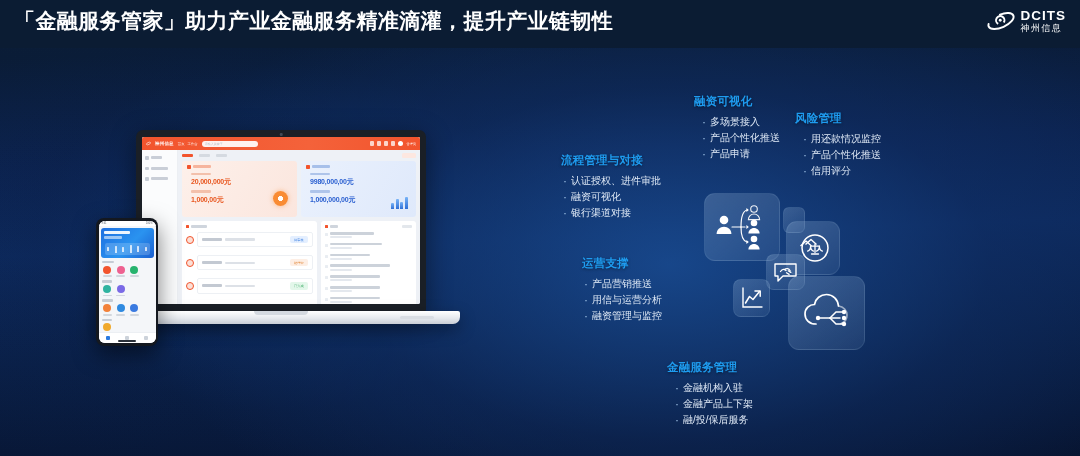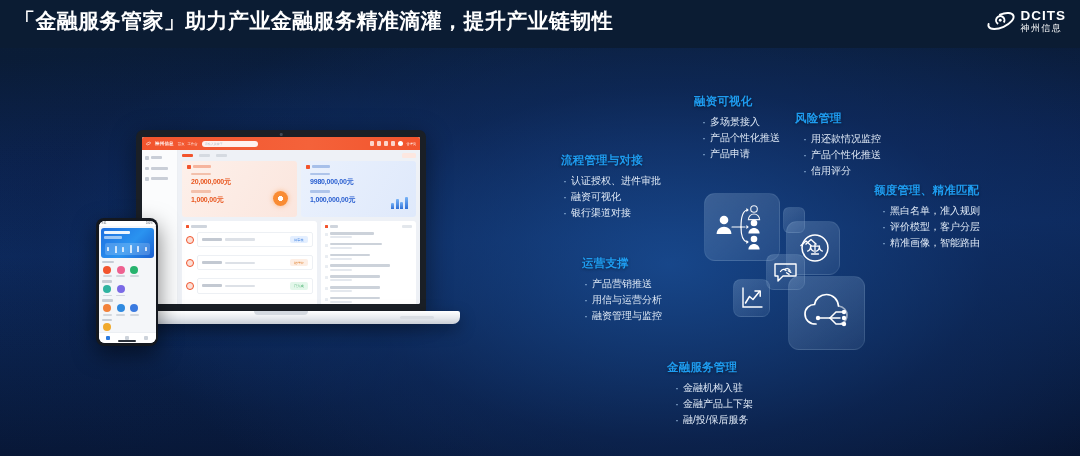"额度管理、精准匹配" div.blk { html: <div> <h3>额度管理、精准匹配</h3> <ul> <li>黑白名单，准入规则</li> <li>评价模型，客户分层</li> <li>精准画像，智能路由</li> </ul> </div> -> none }
